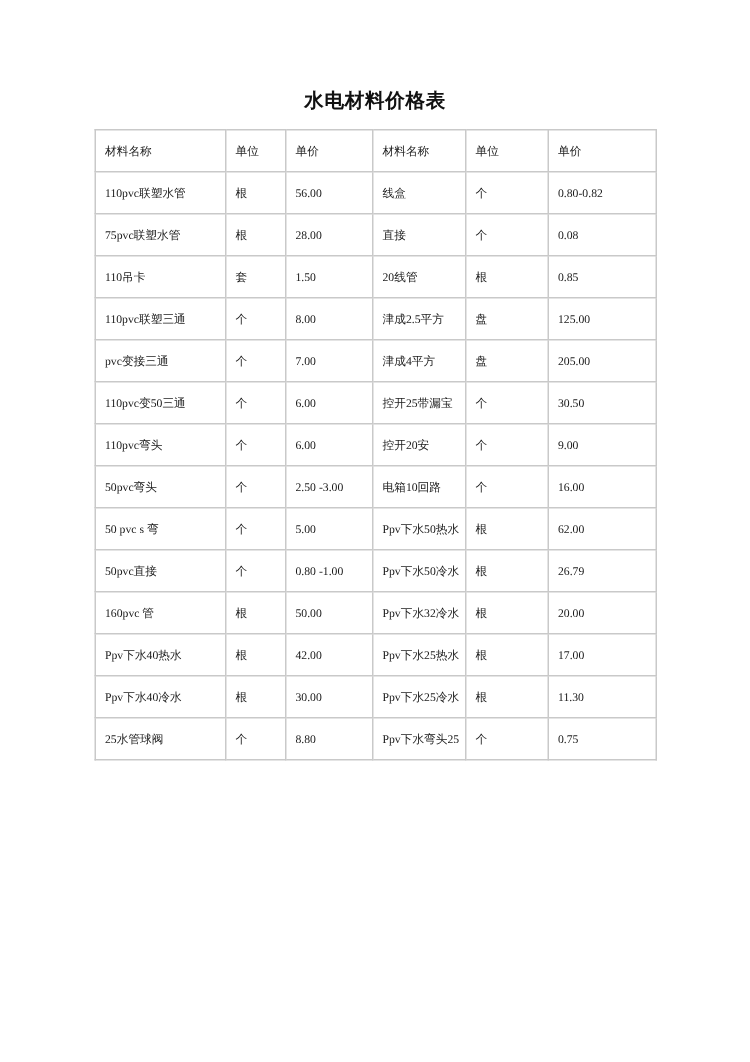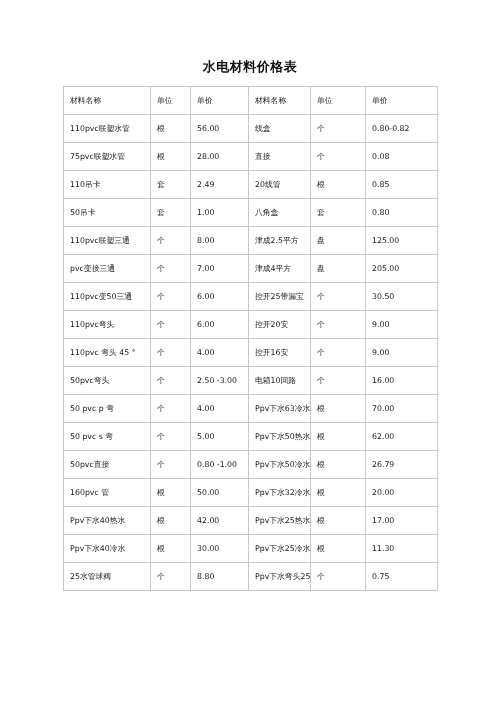"水电材料价格表" .page { font-family: none -> Liberation Serif, serif }
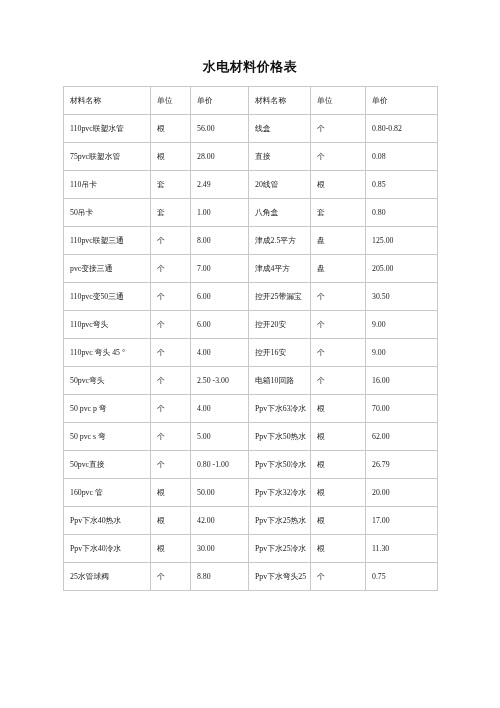"2.49" td { text: 2.49 -> 1.50 }
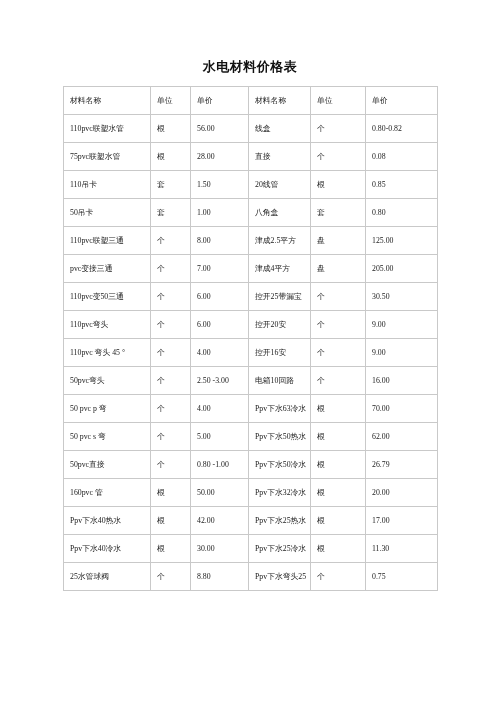"50吊卡" tr { html: <tr> <td>50吊卡</td> <td>套</td> <td>1.00</td> <td>八角盒</td> <td>套</td> <td>0.80</td> </tr> -> none }
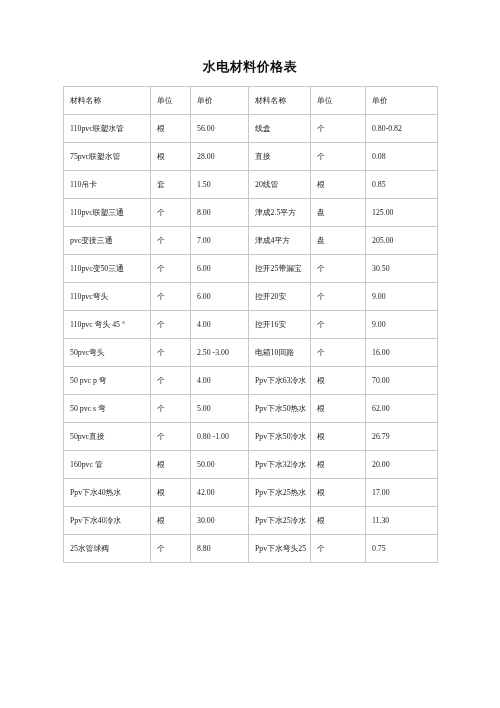"110pvc 弯头 45 °" tr { html: <tr> <td>110pvc 弯头 45 °</td> <td>个</td> <td>4.00</td> <td>控开16安</td> <td>个</td> <td>9.00</td> </tr> -> none }
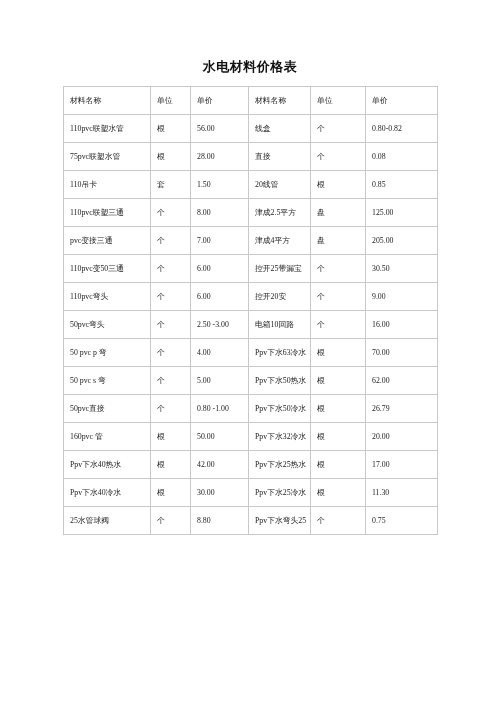"50 pvc p 弯" tr { html: <tr> <td>50 pvc p 弯</td> <td>个</td> <td>4.00</td> <td>Ppv下水63冷水</td> <td>根</td> <td>70.00</td> </tr> -> none }
